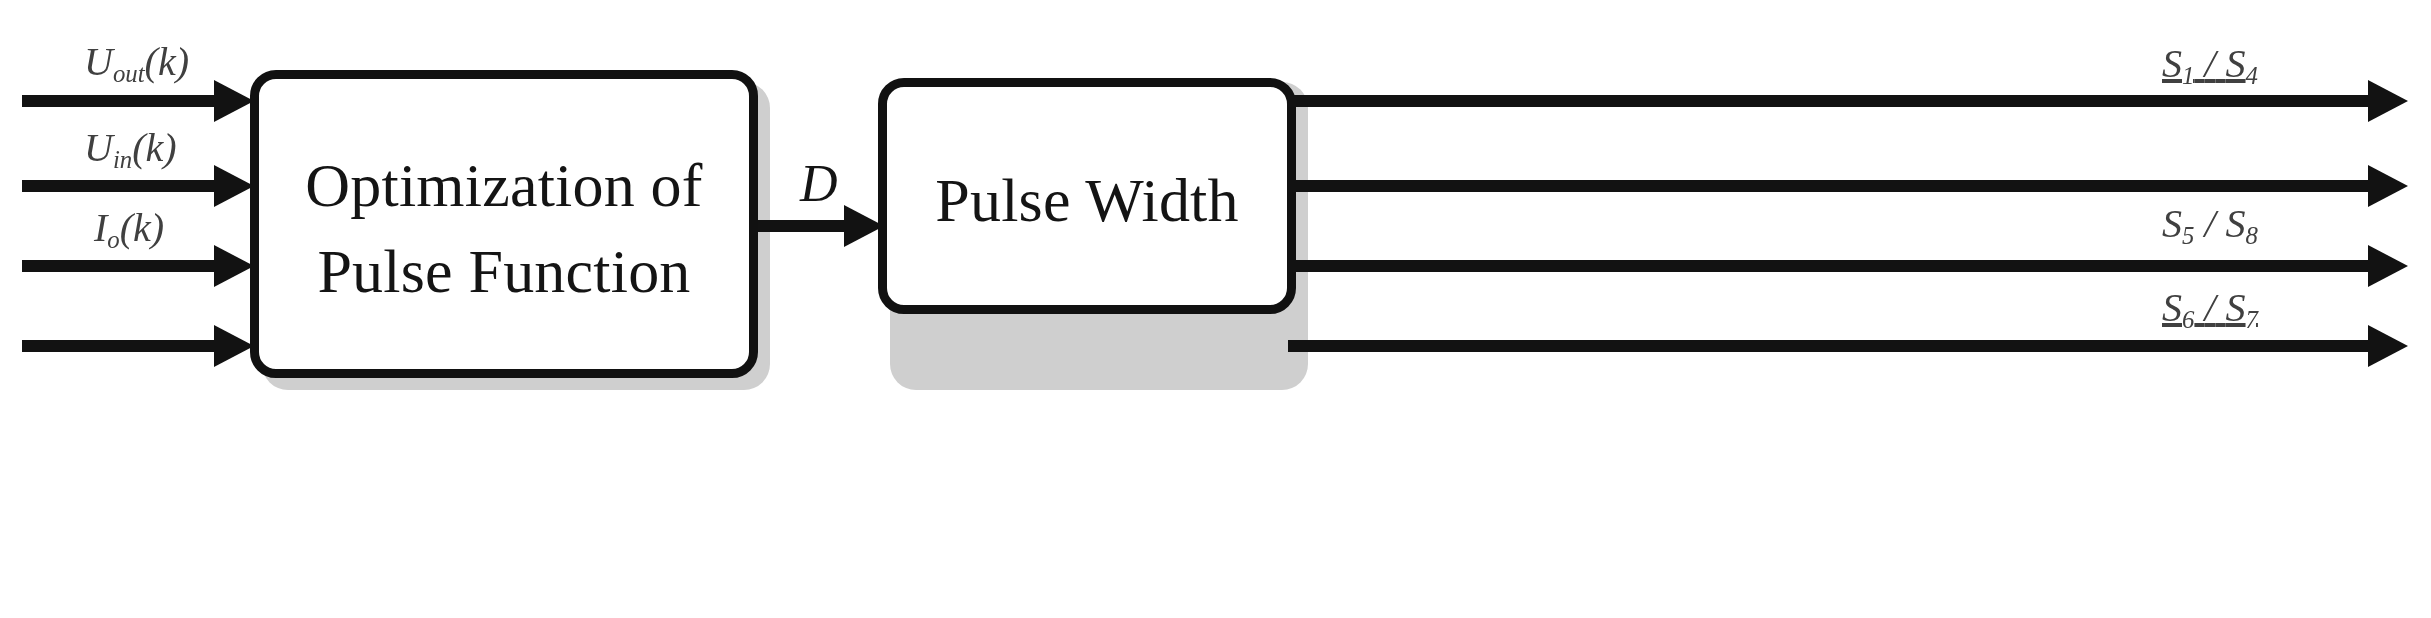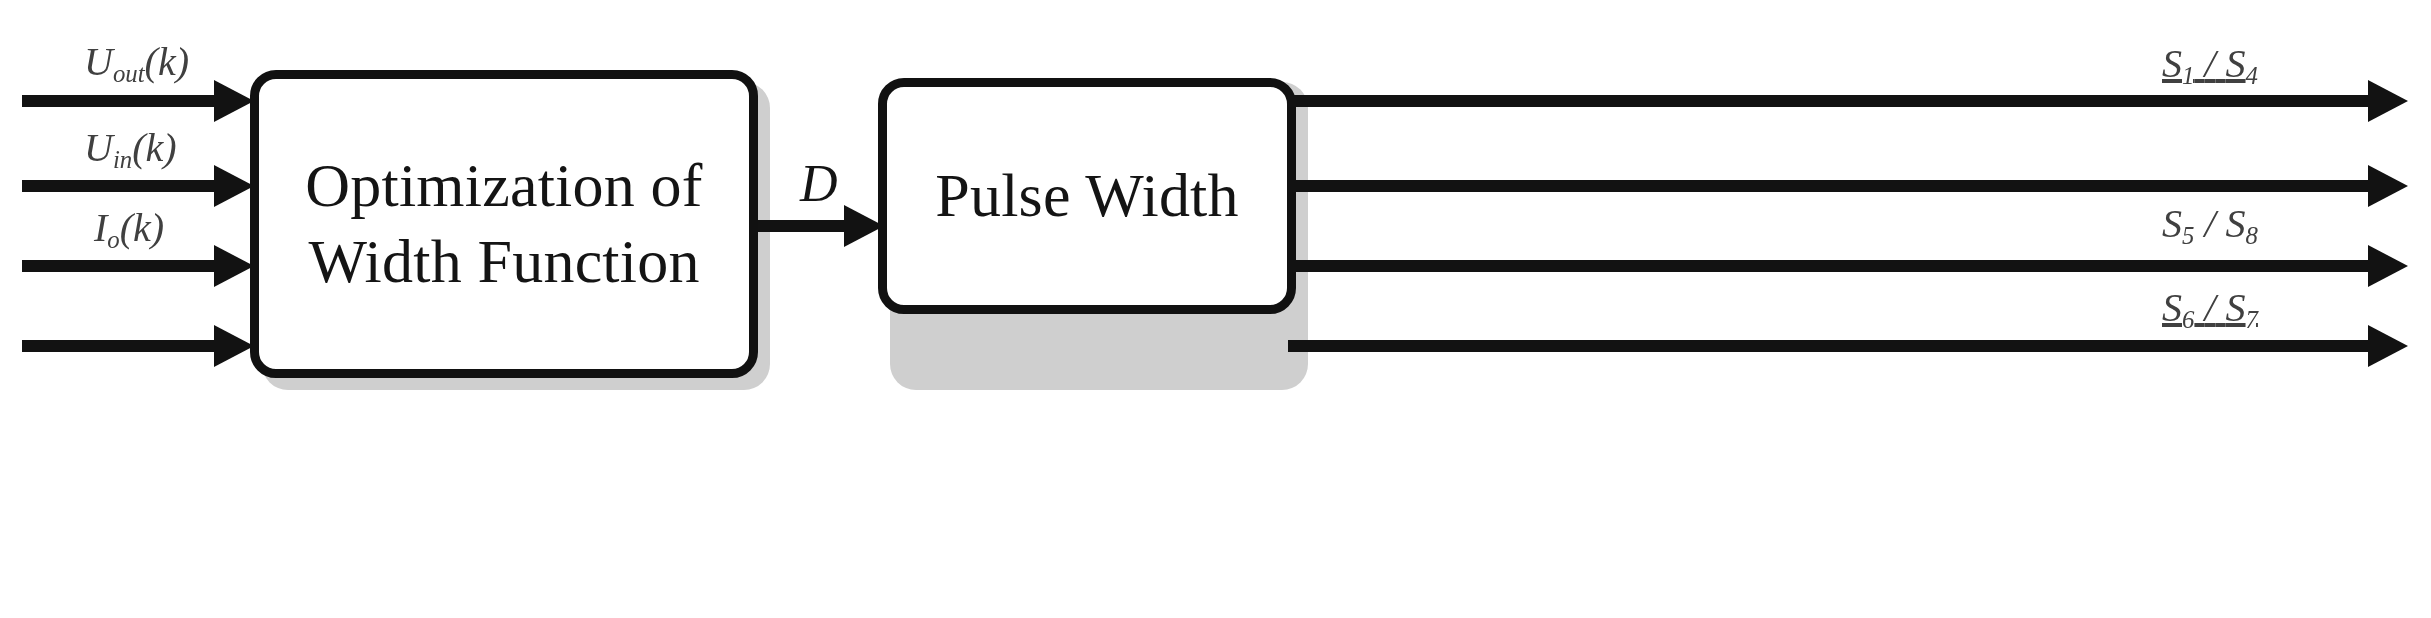"Optimization of" .block-line { margin-top: none -> 10px }
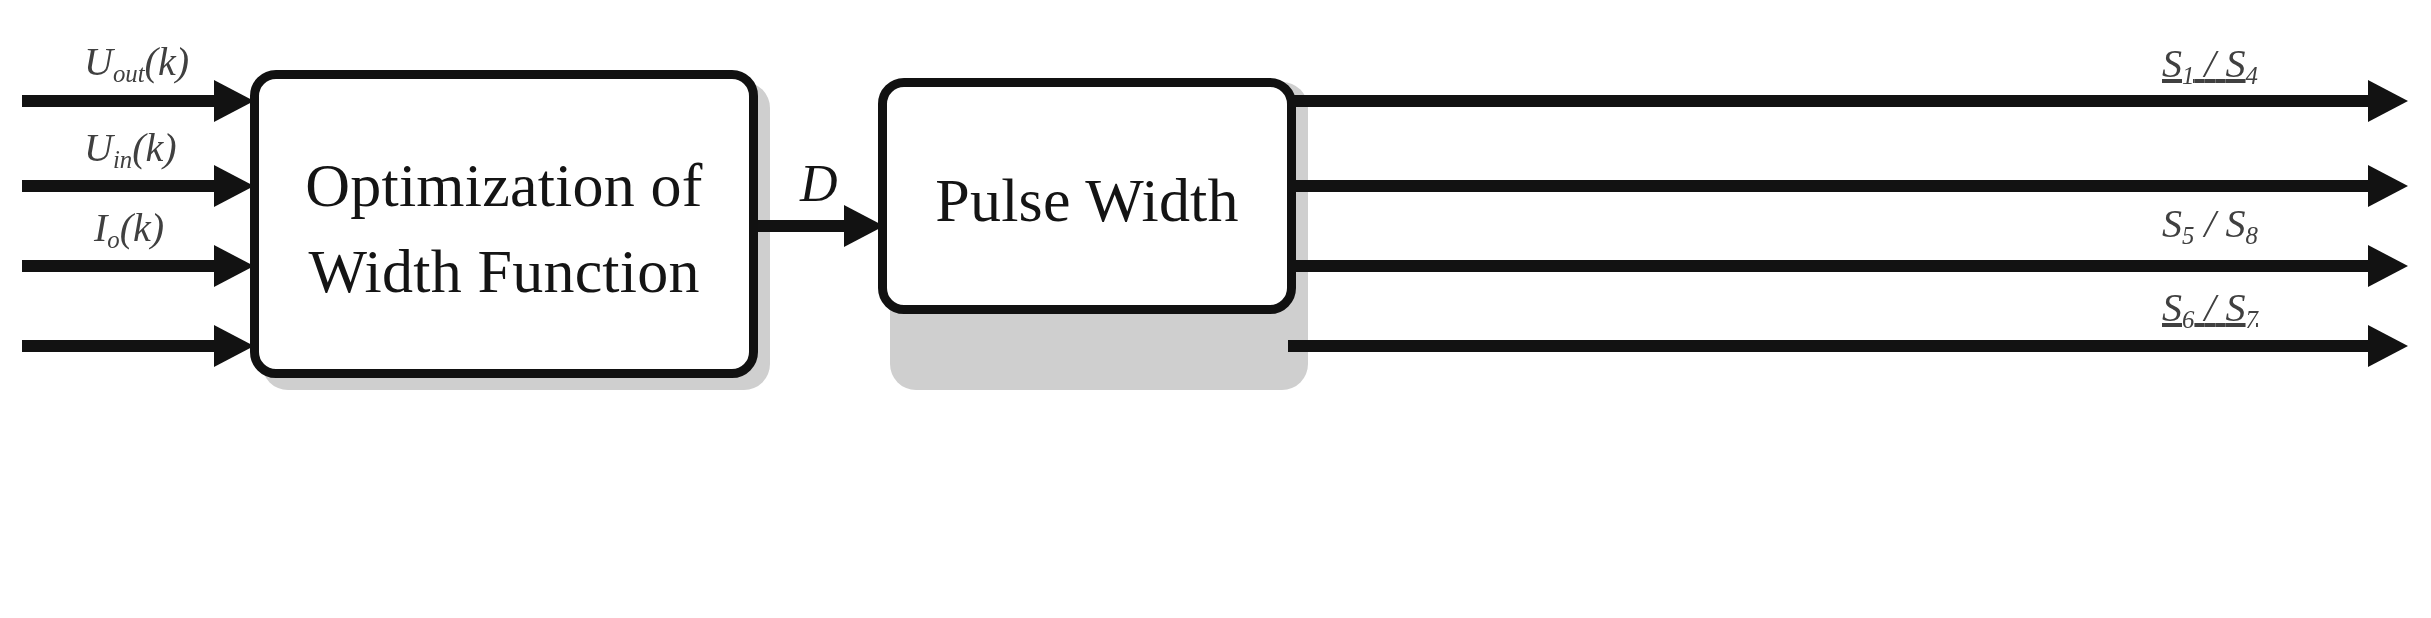"Width Function" div.block-line { text: Width -> Pulse }
